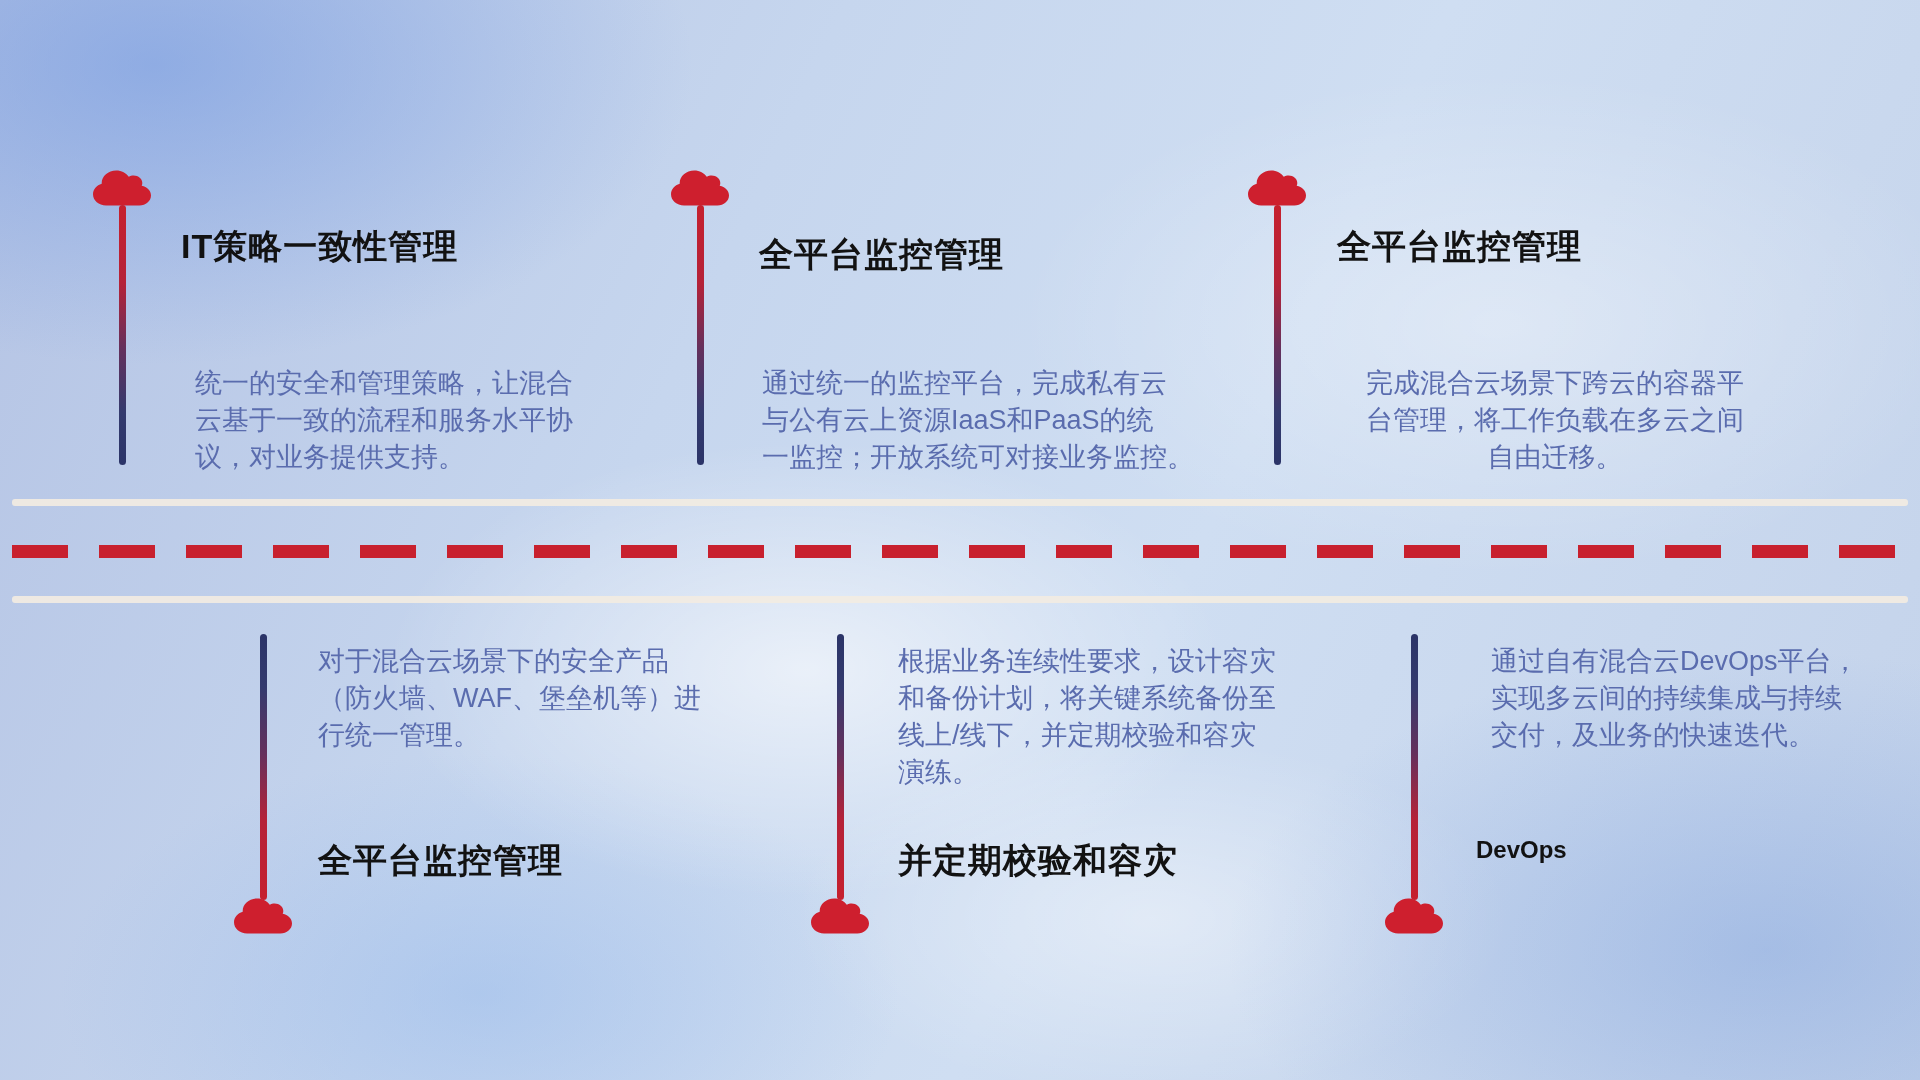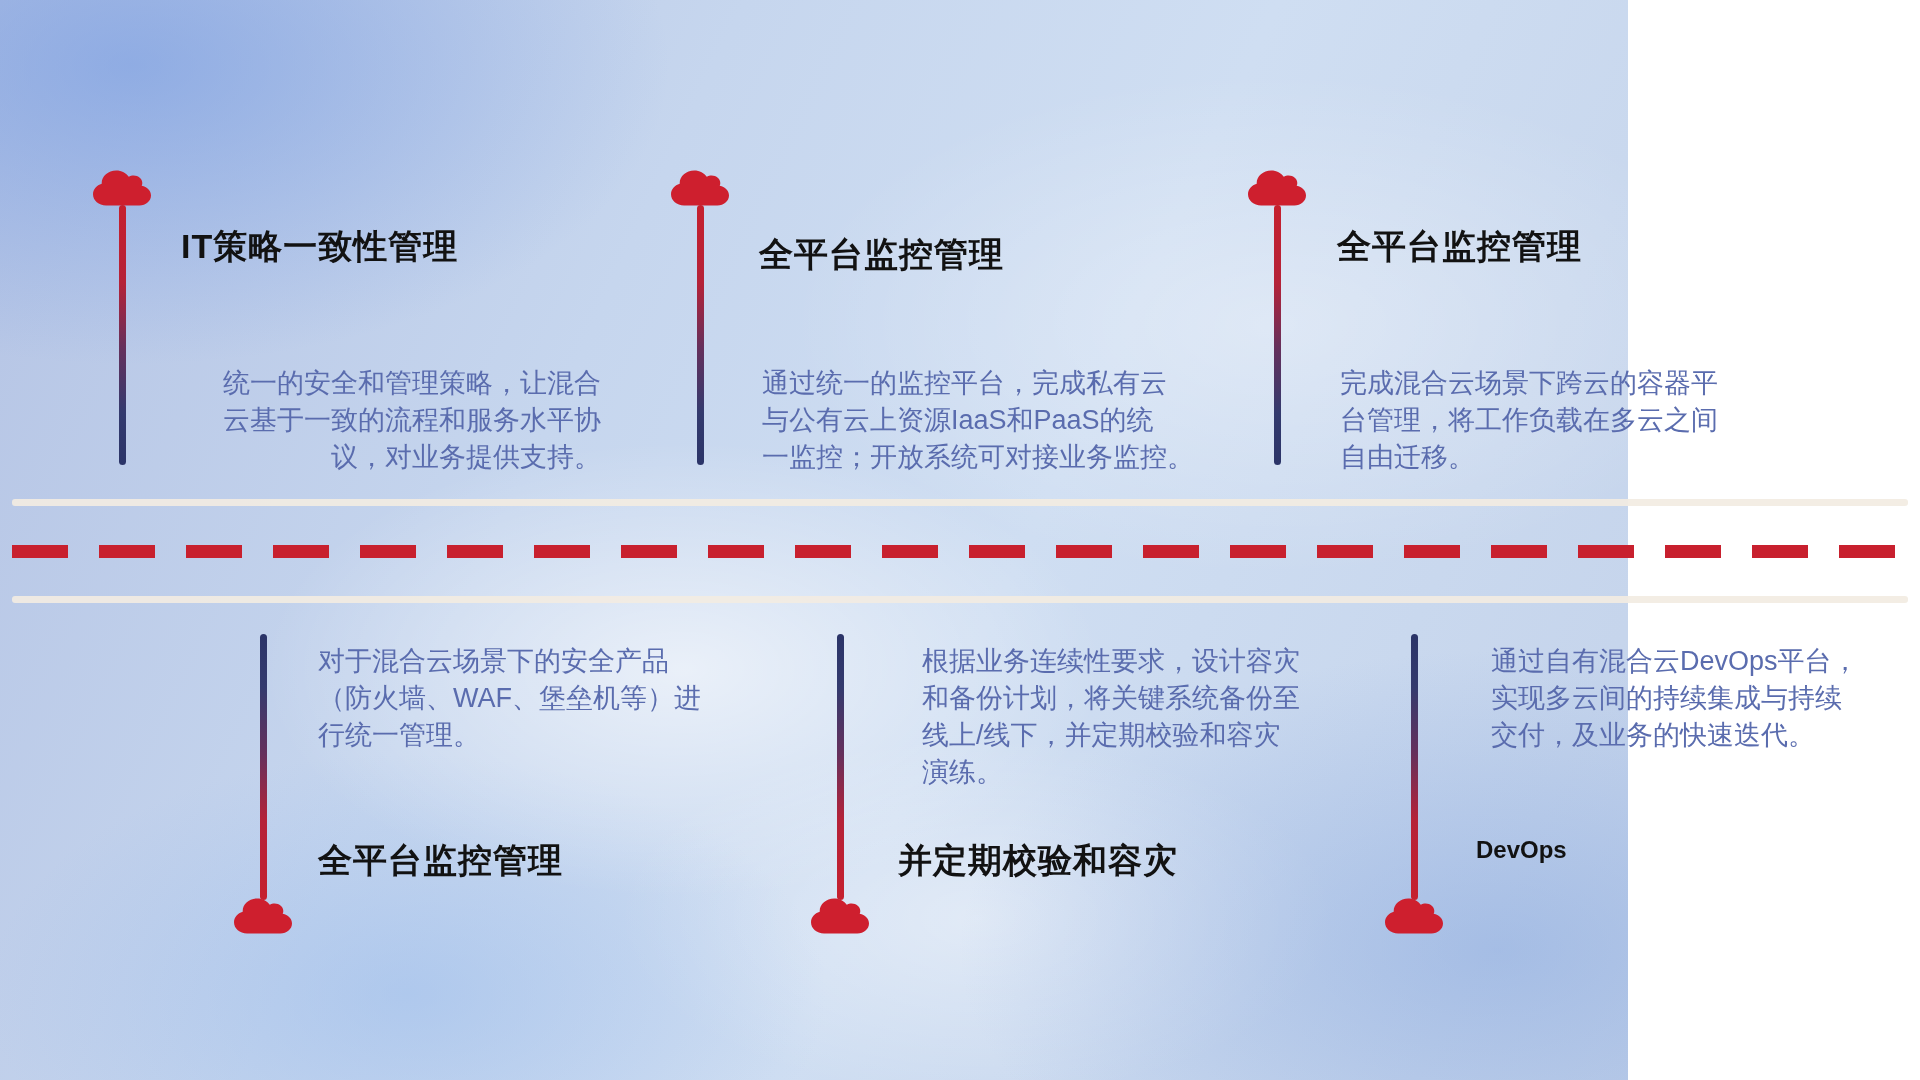"IT策略一致性管理" .canvas { width: 1628px -> 1920px }
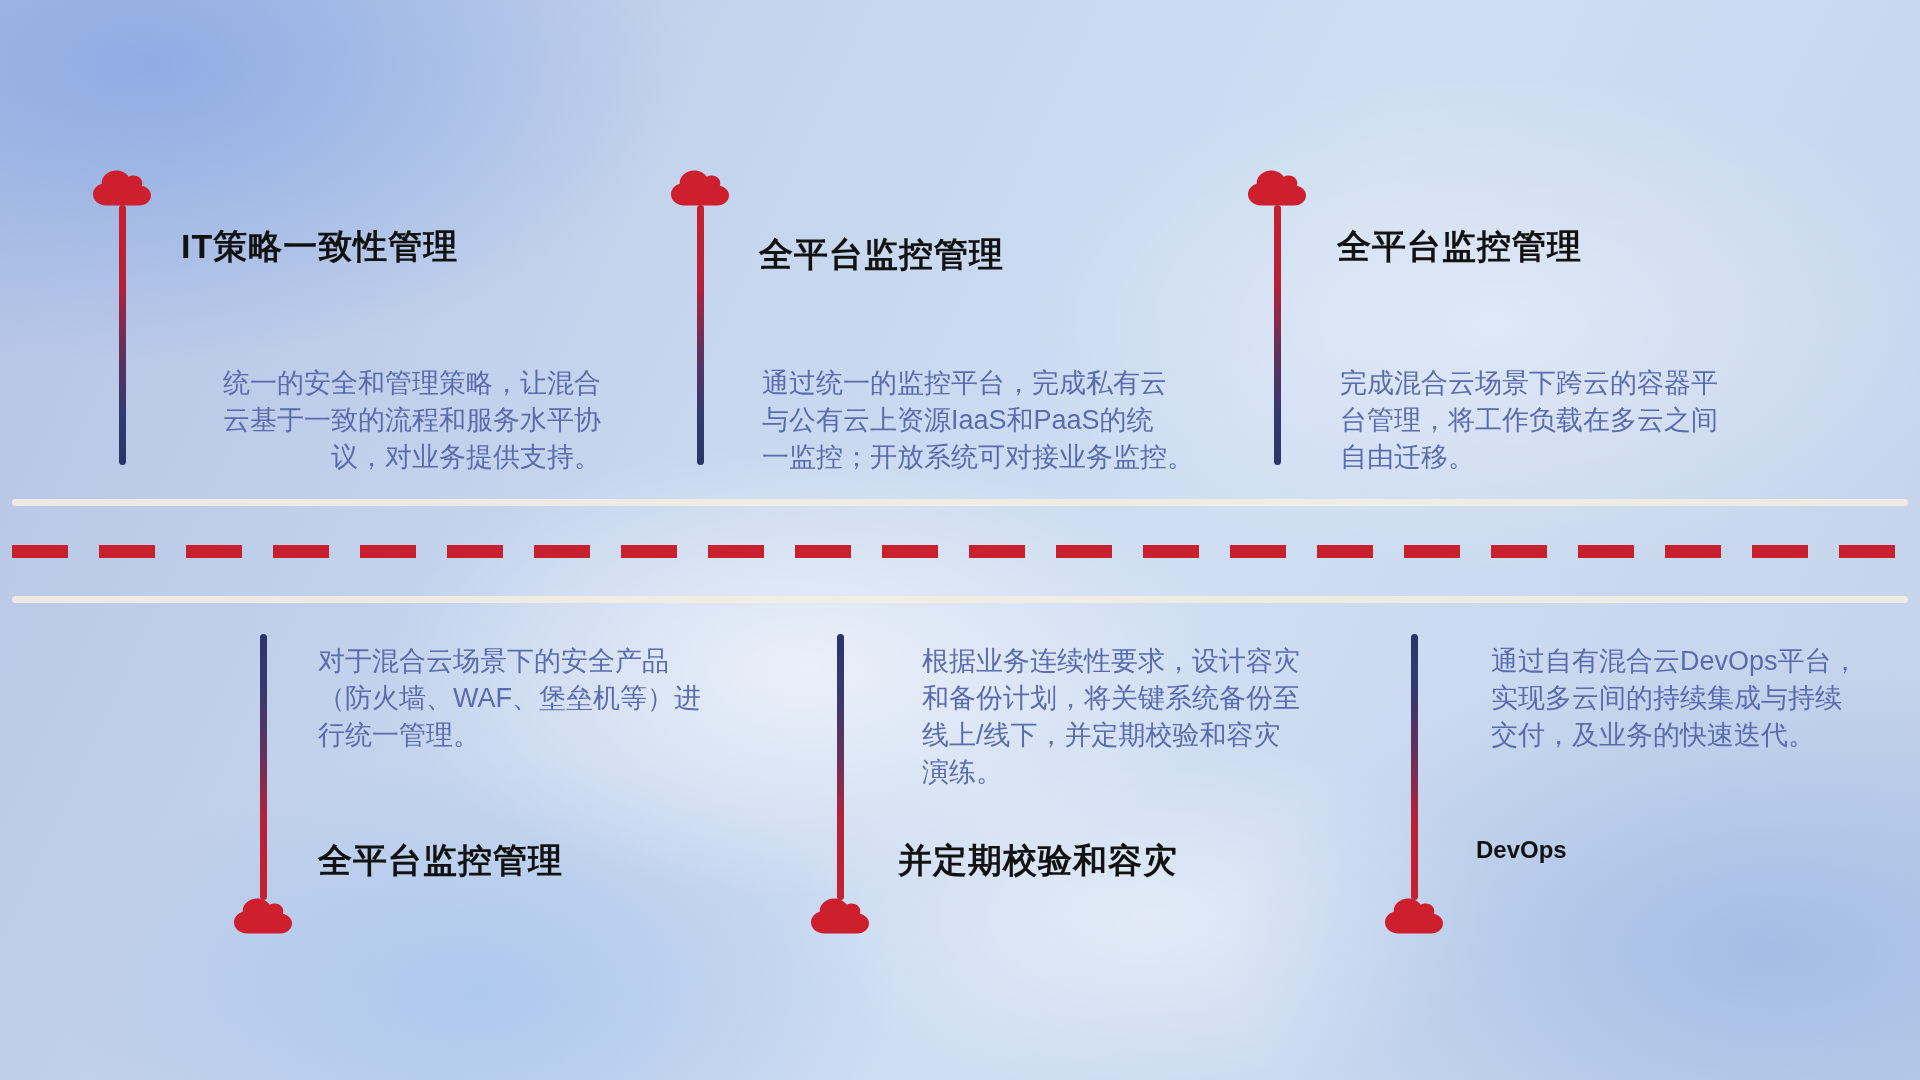"统一的安全和管理策略，让混合" div.item-desc { left: 181px -> 195px; text-align: right -> none }
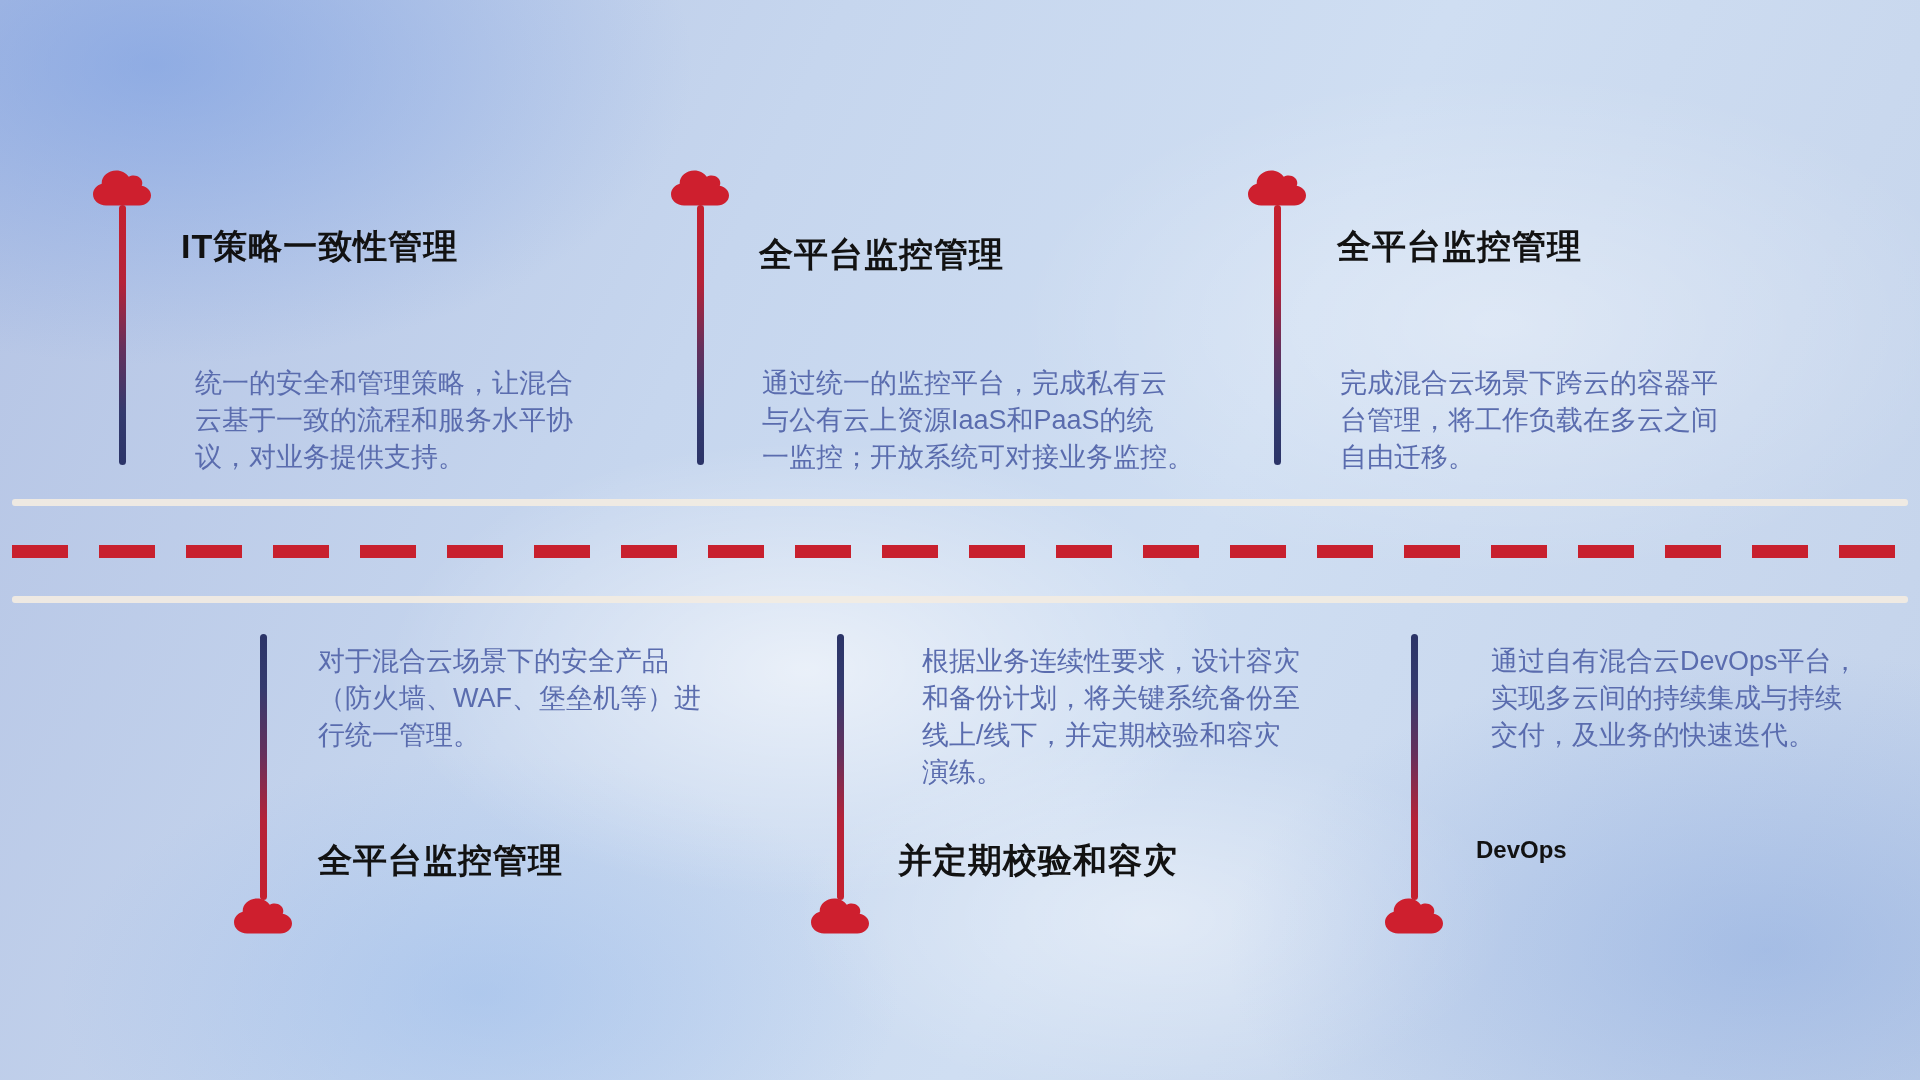"完成混合云场景下跨云的容器平" div.item-desc { text-align: none -> center }
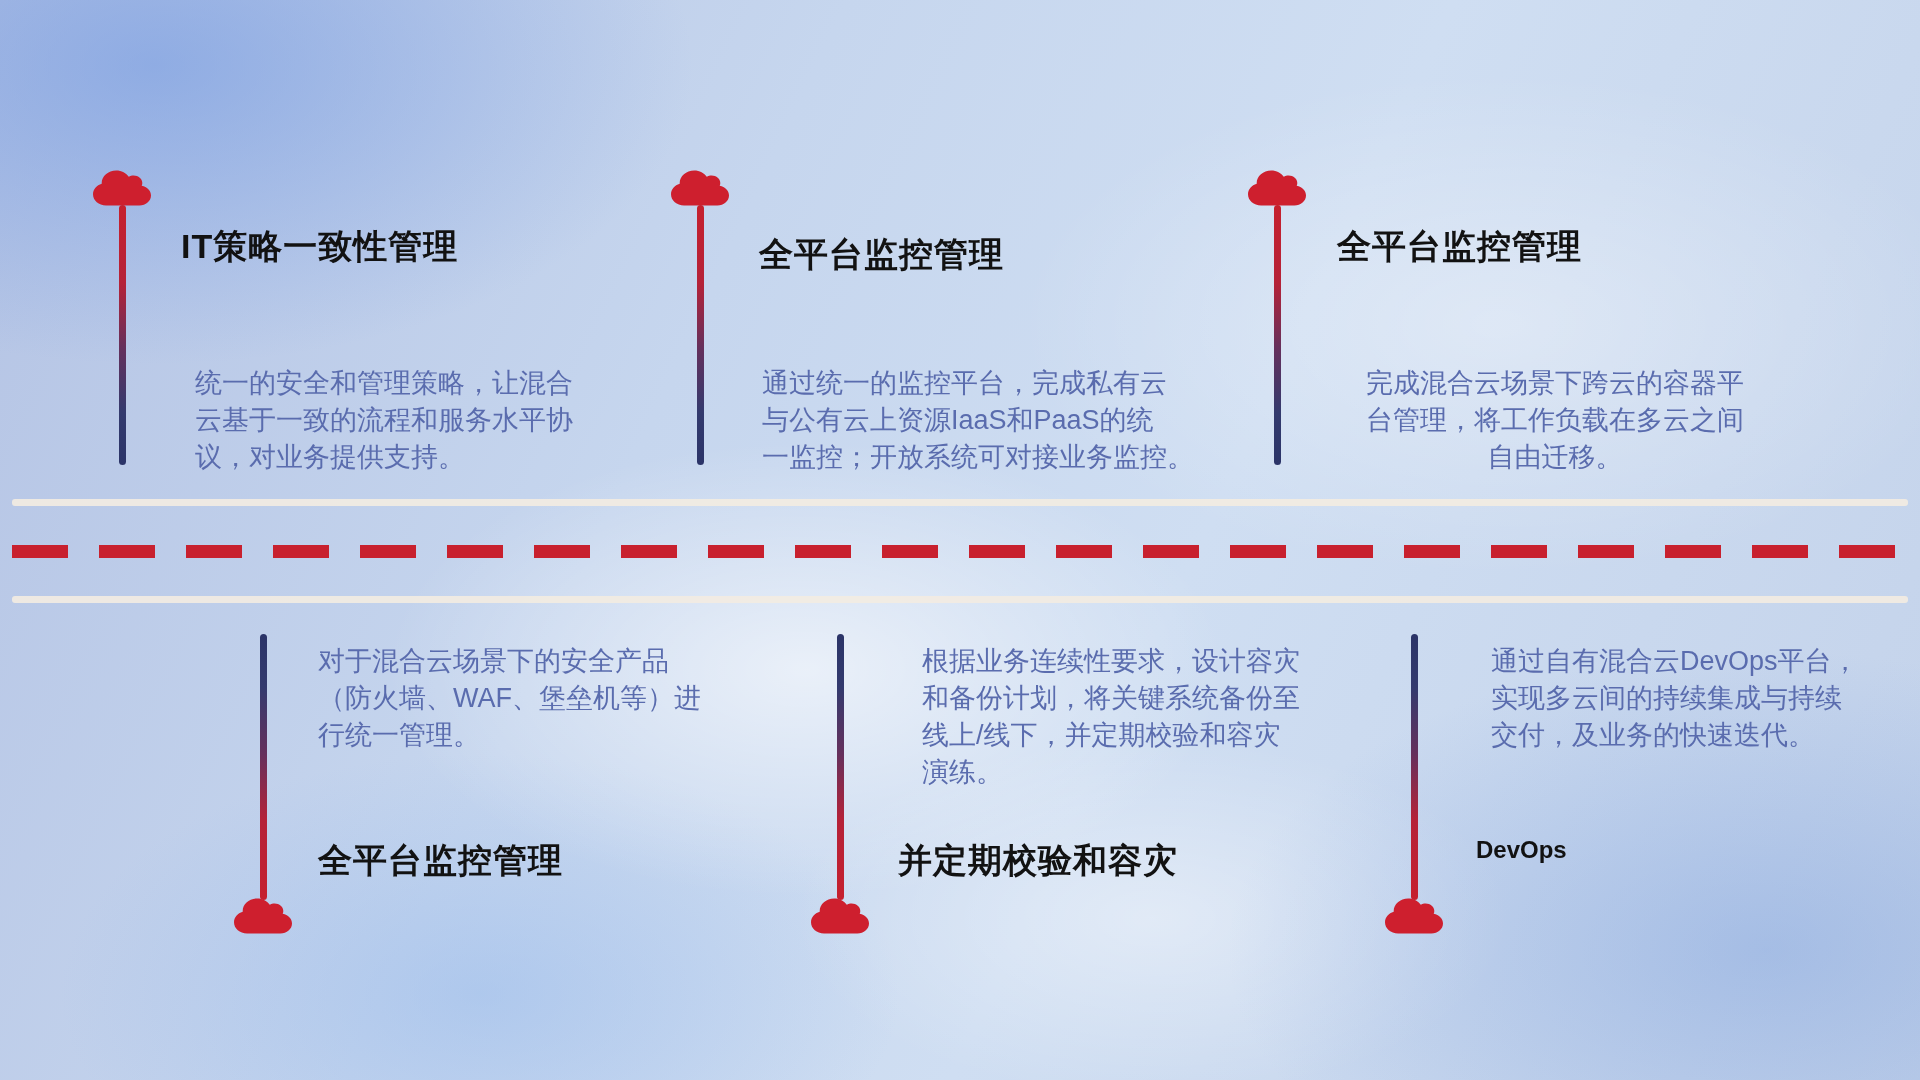"根据业务连续性要求，设计容灾" div.item-desc { margin-left: 24px -> none }
